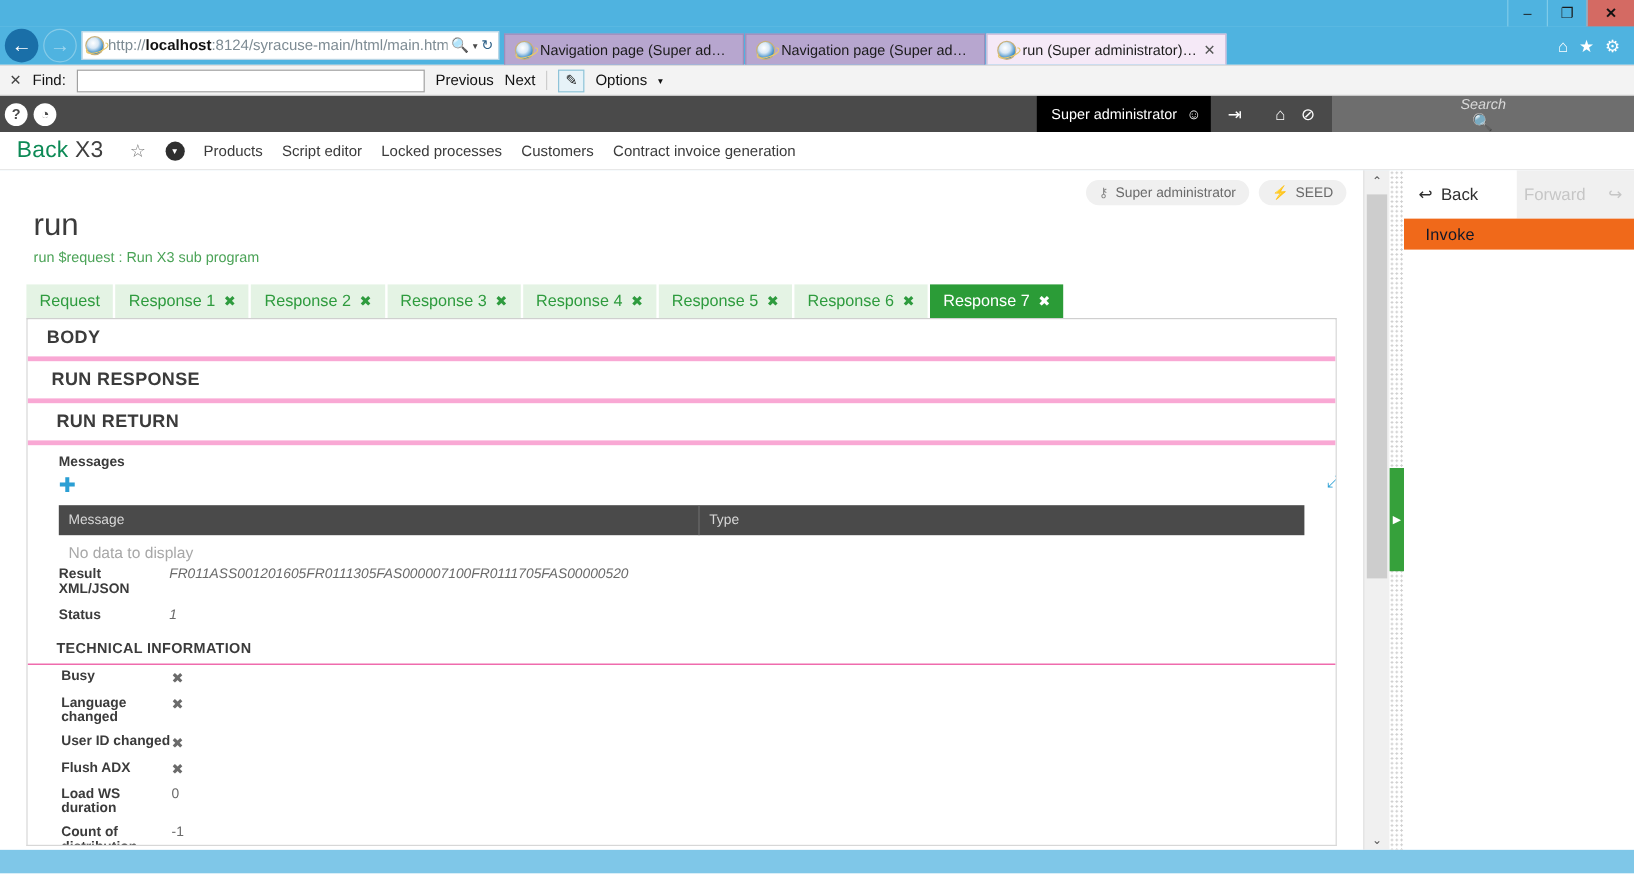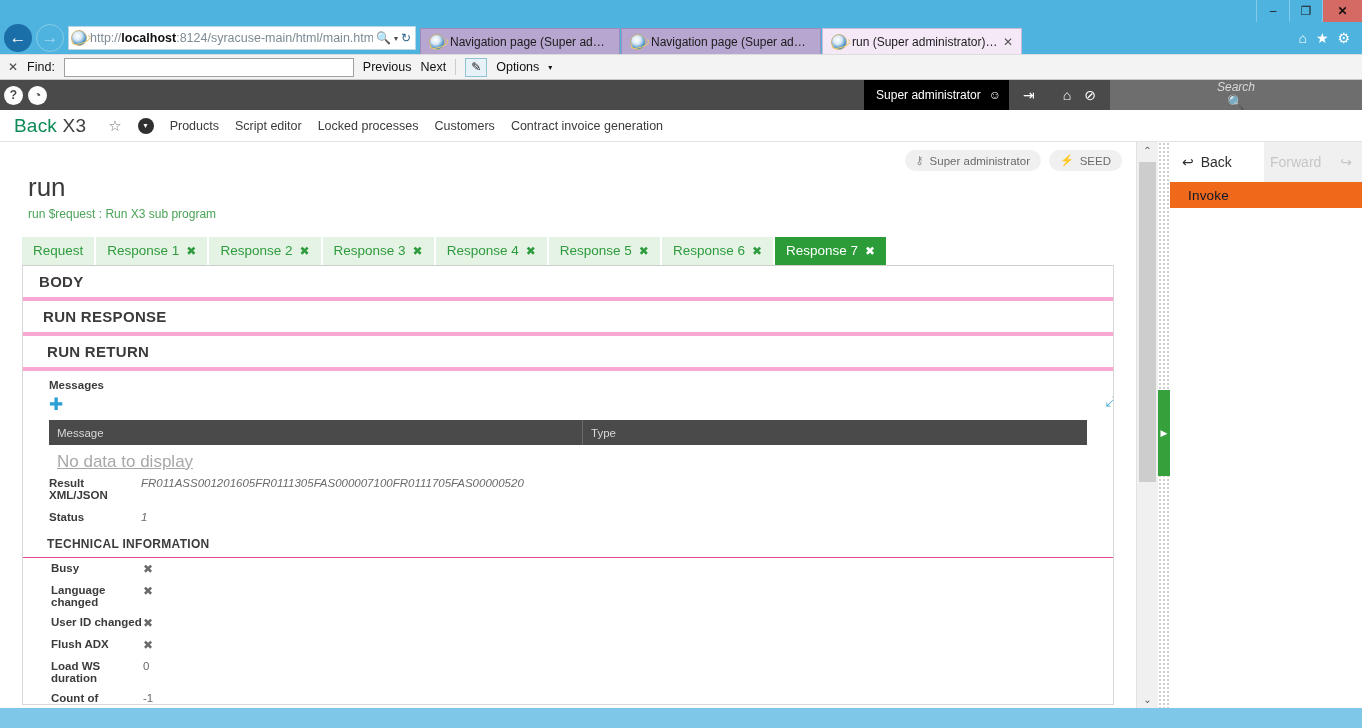"No data to display" .grid-empty { font-size: 17px -> 13px; text-decoration: underline -> none }
